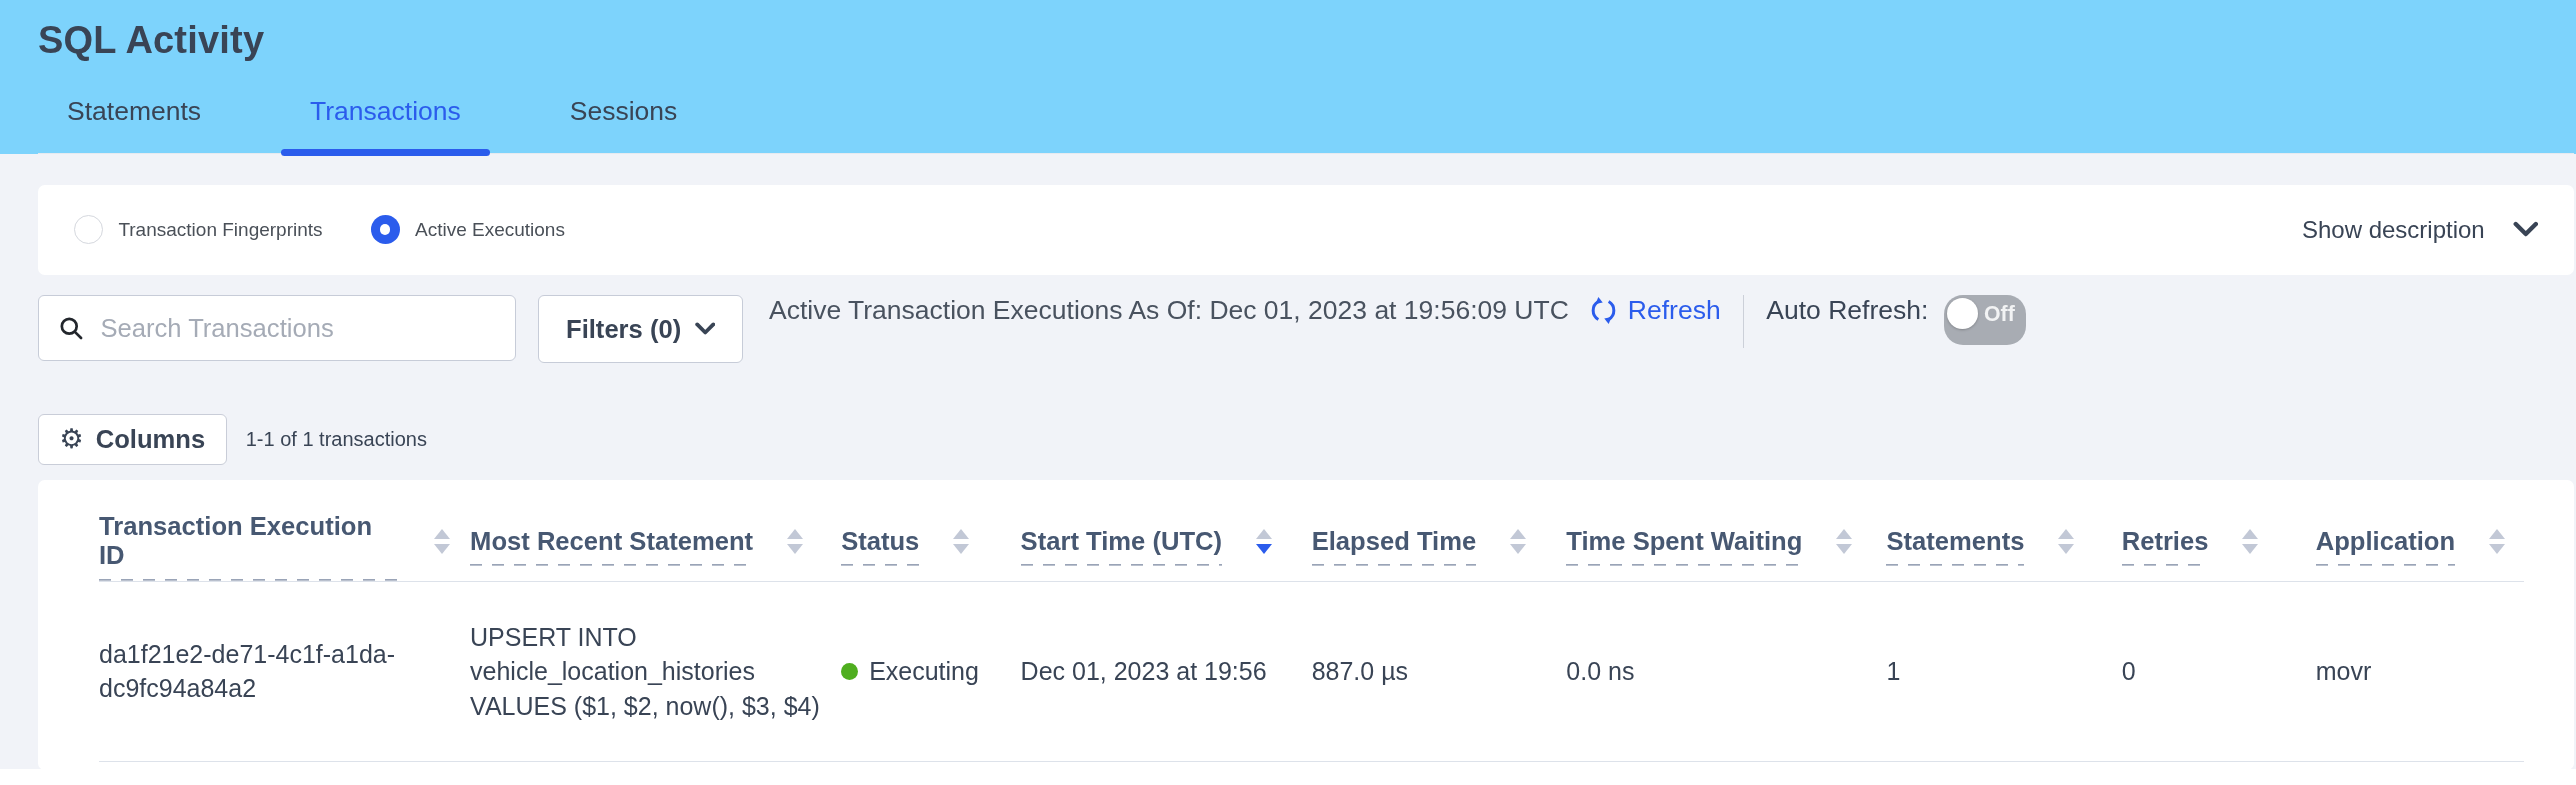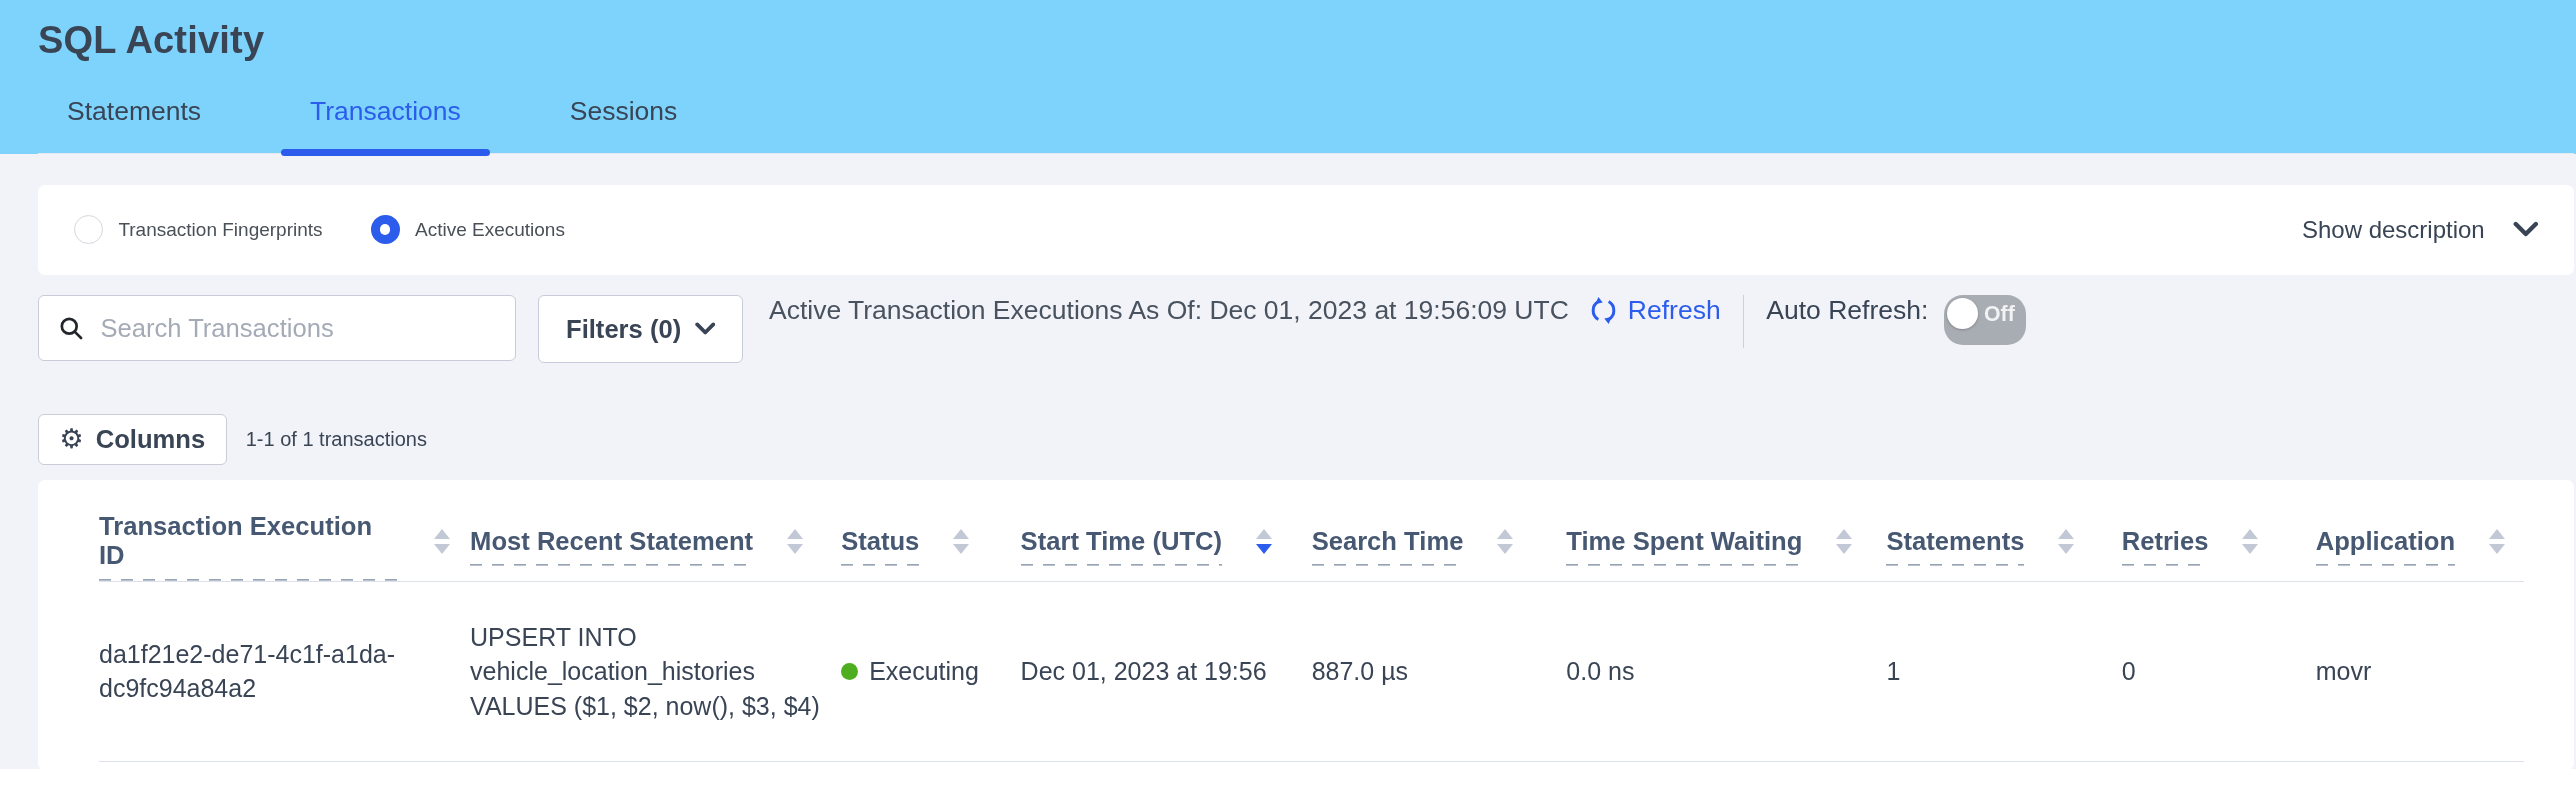"Search Time" span.th-label { text: Search -> Elapsed }
